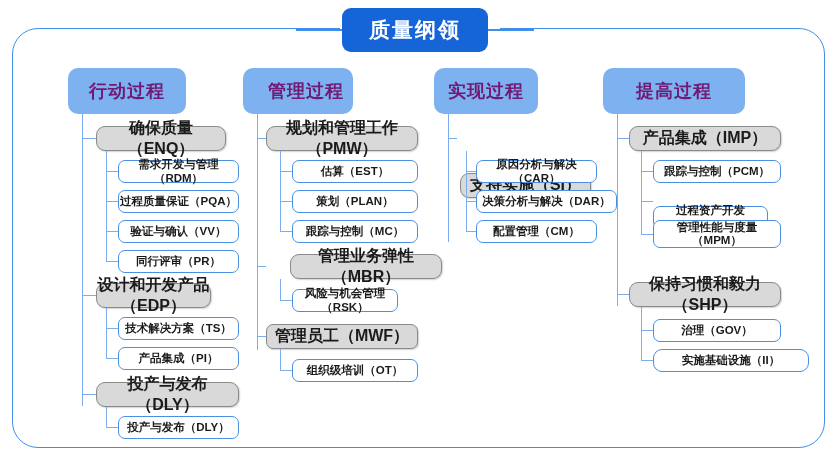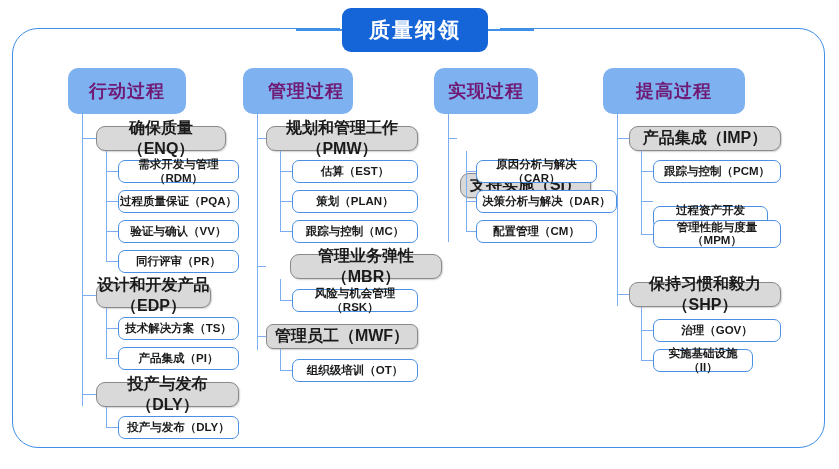"风险与机会管理（RSK）" div.leaf-box { width: 126px -> 106px }
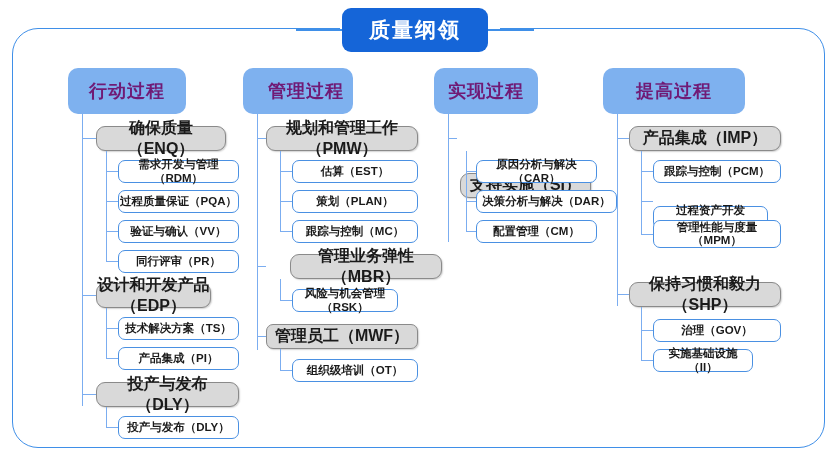"实施基础设施（II）" div.leaf-box { border-radius: none -> 9px; width: 100px -> 156px }
